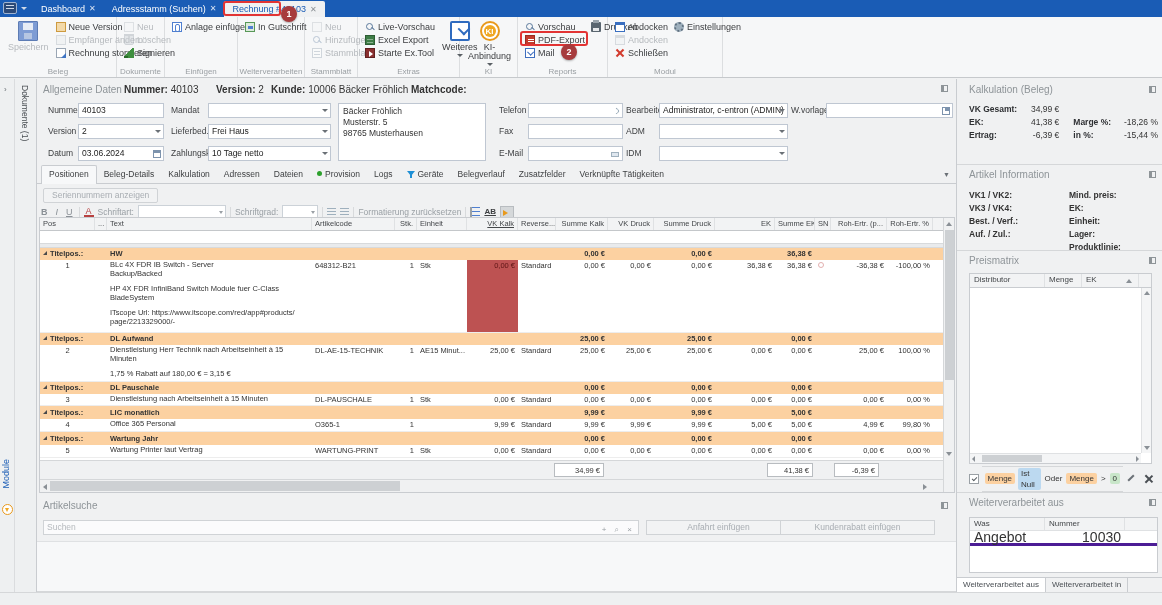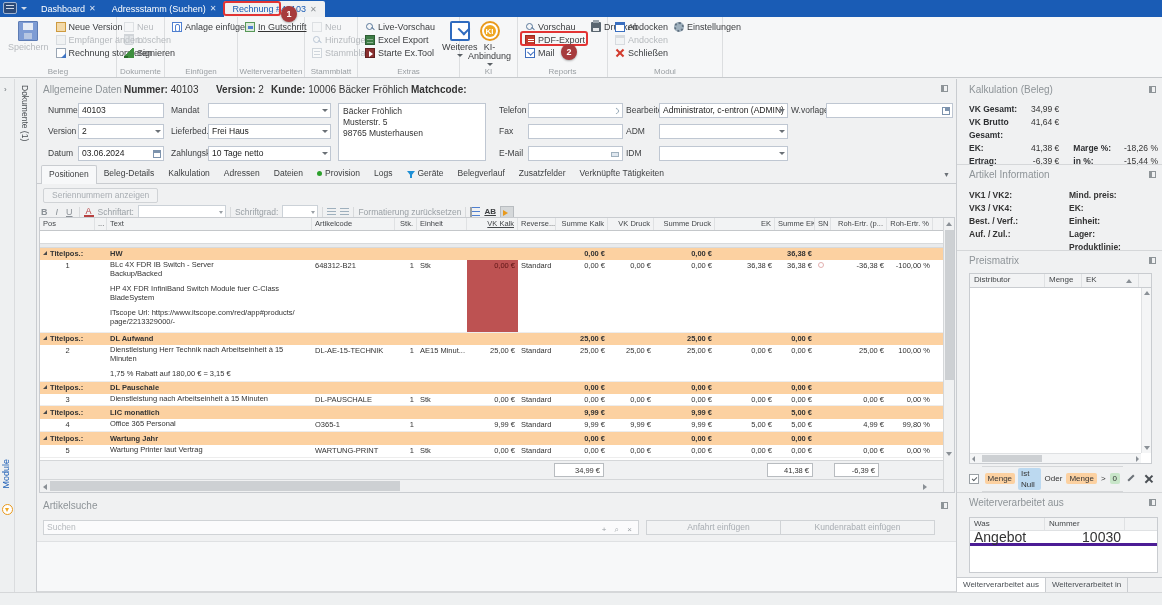"In Gutschrift" div.grp { text-decoration: underline -> none }
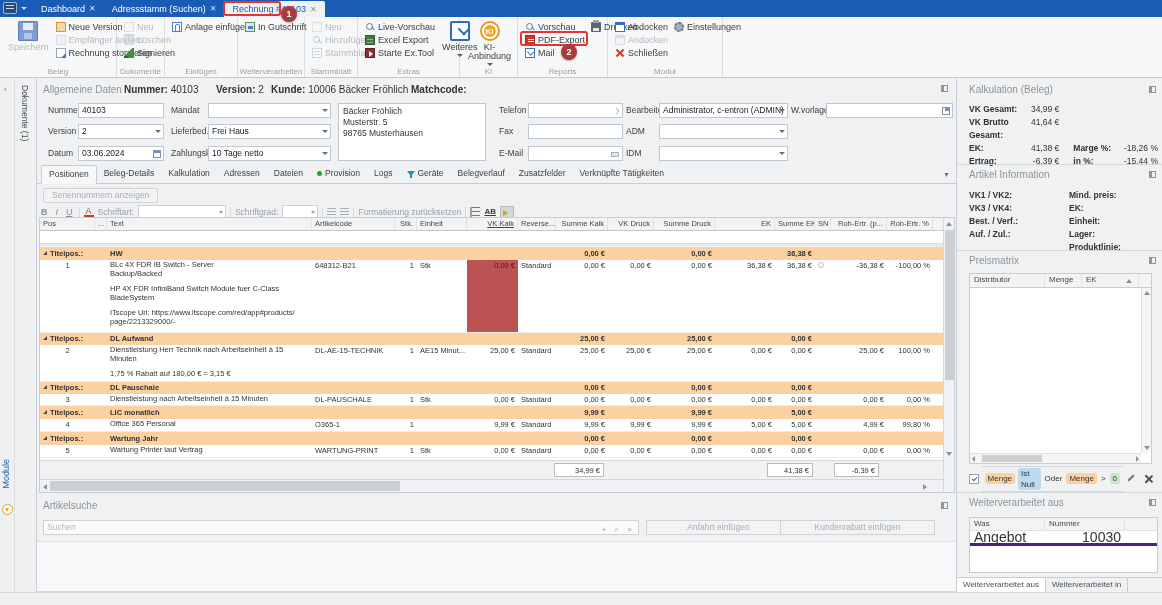"VK Brutto Gesamt:" div.rp-row { html: <div> <b>VK Brutto Gesamt:</b> <span>41,64 €</span> <b></b> <span></span> </div> -> none }
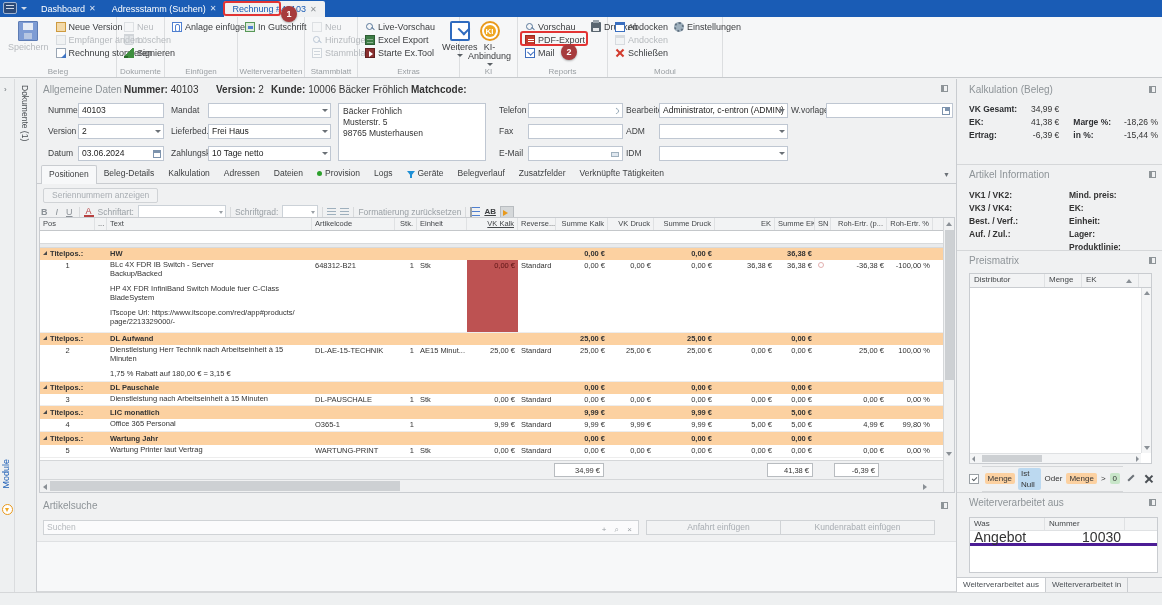"Positionen" #doctabs { align-items: flex-start -> center }
